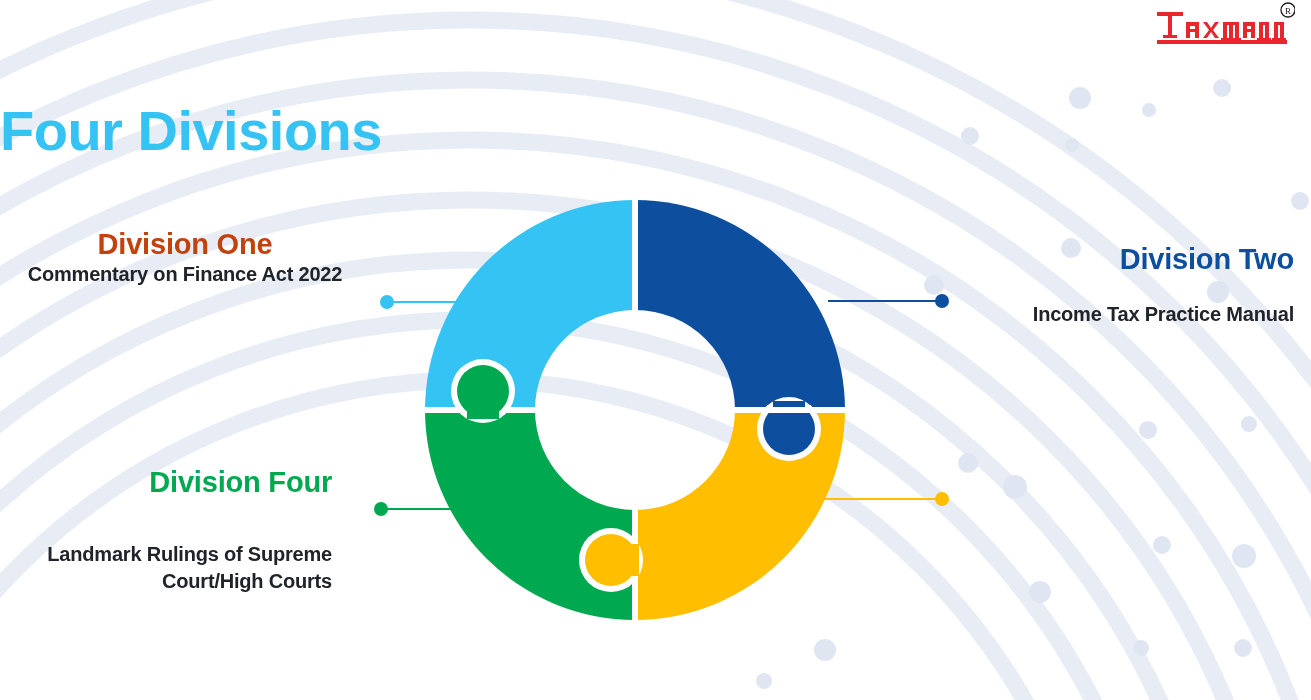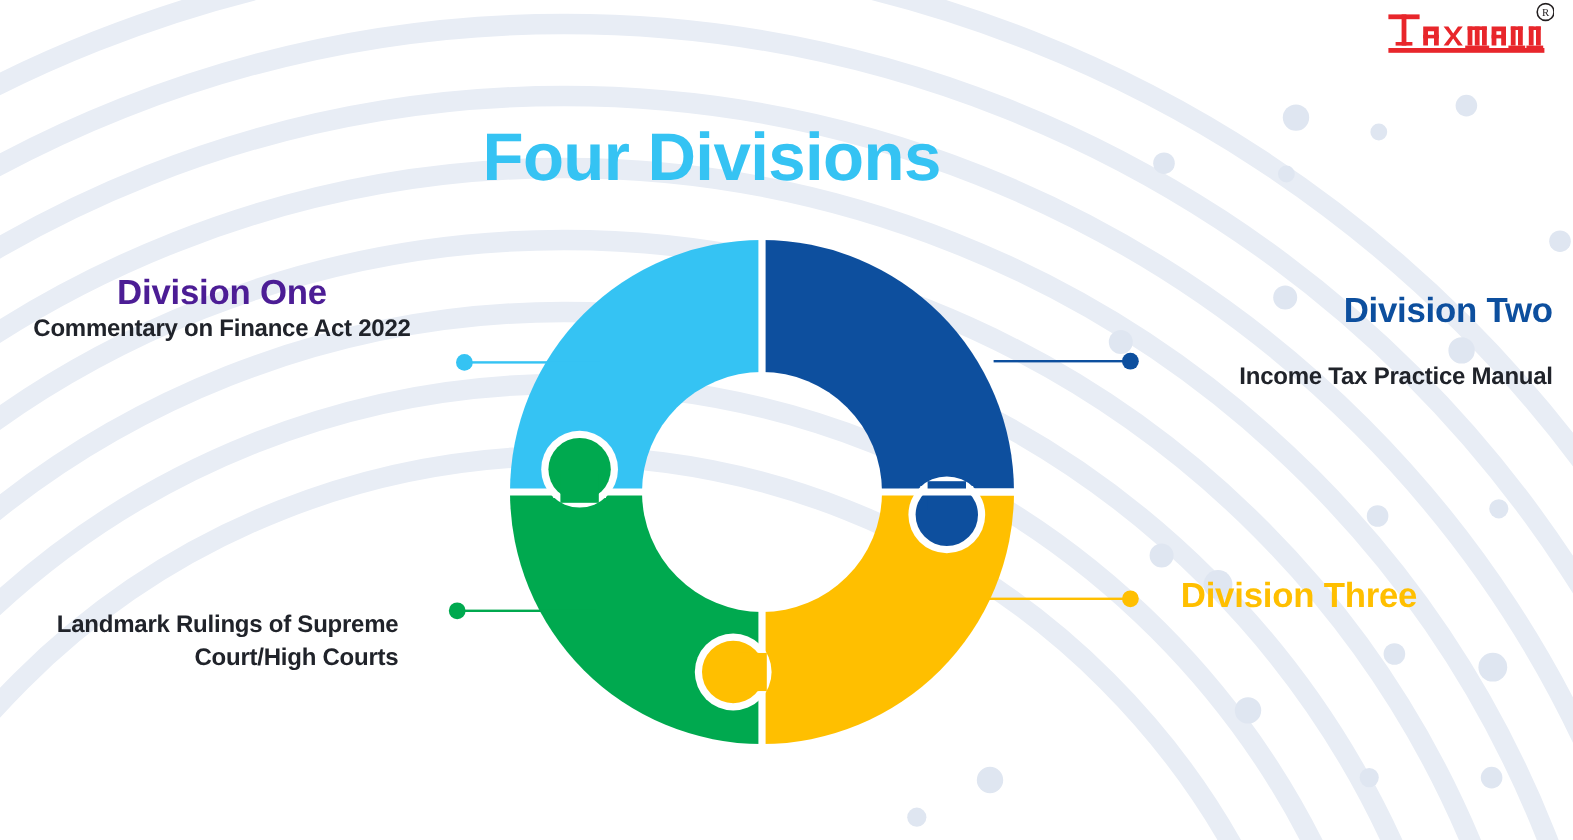"Four Divisions" .page-title { text-align: center -> none }
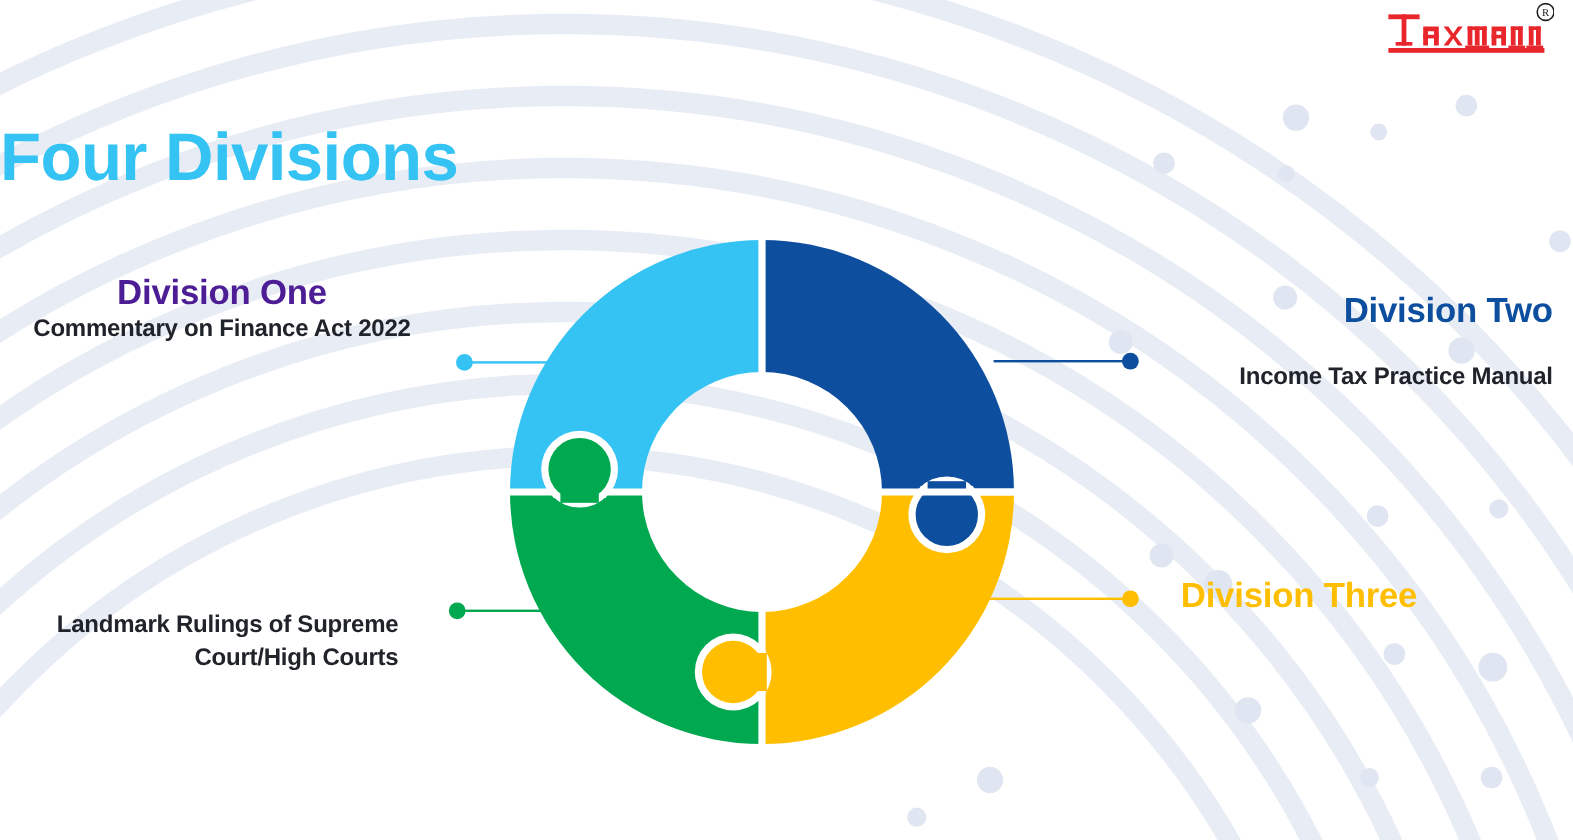"Division One" .lbl-one .label-title { color: #4c1d95 -> #c2410c }
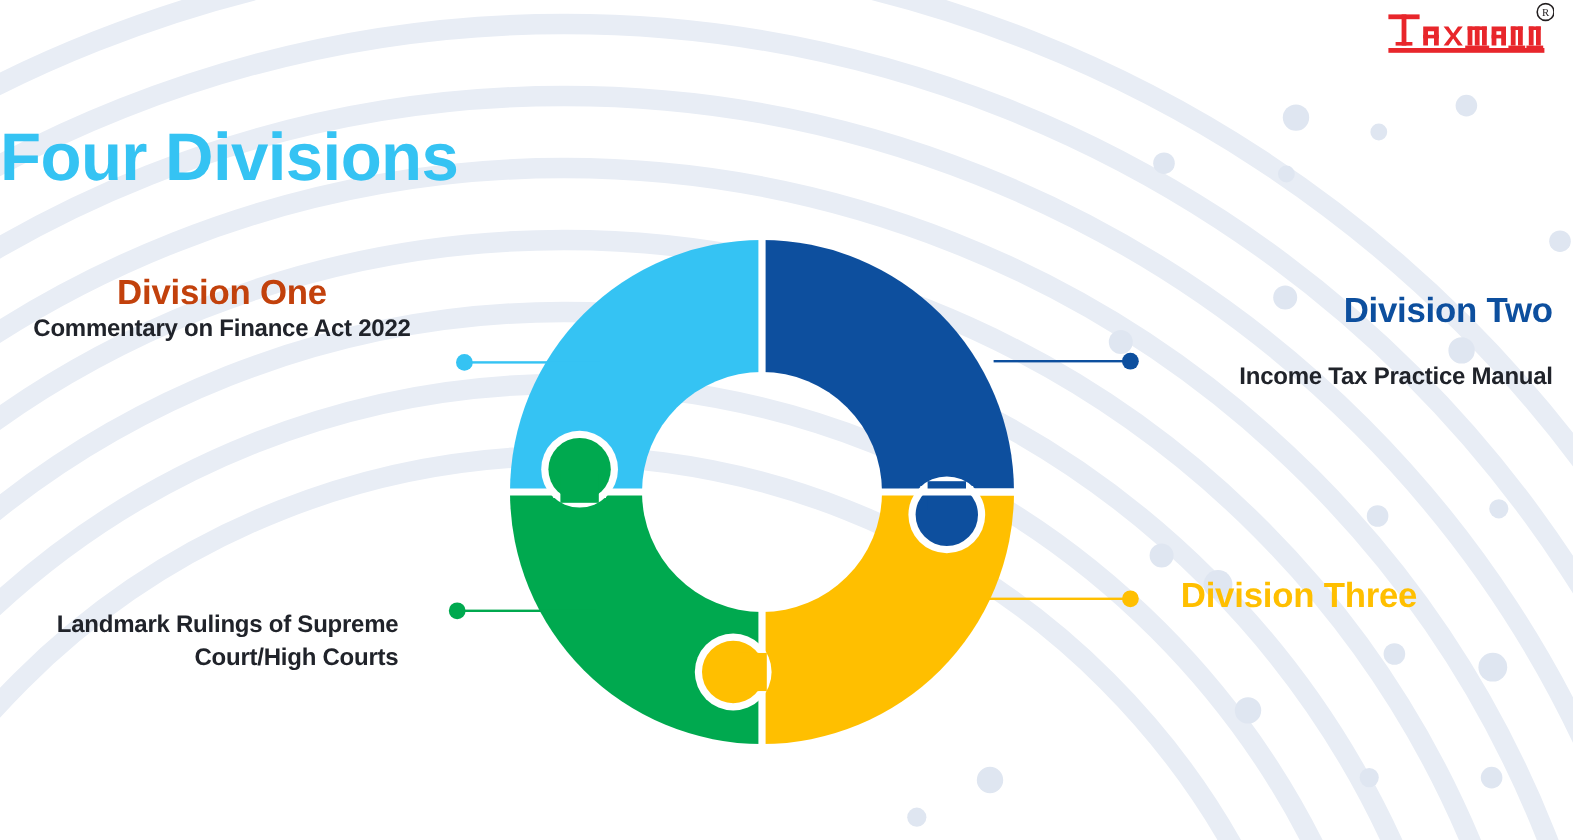"Division Four" p.label-title { html: none -> <p>Division Four</p> }
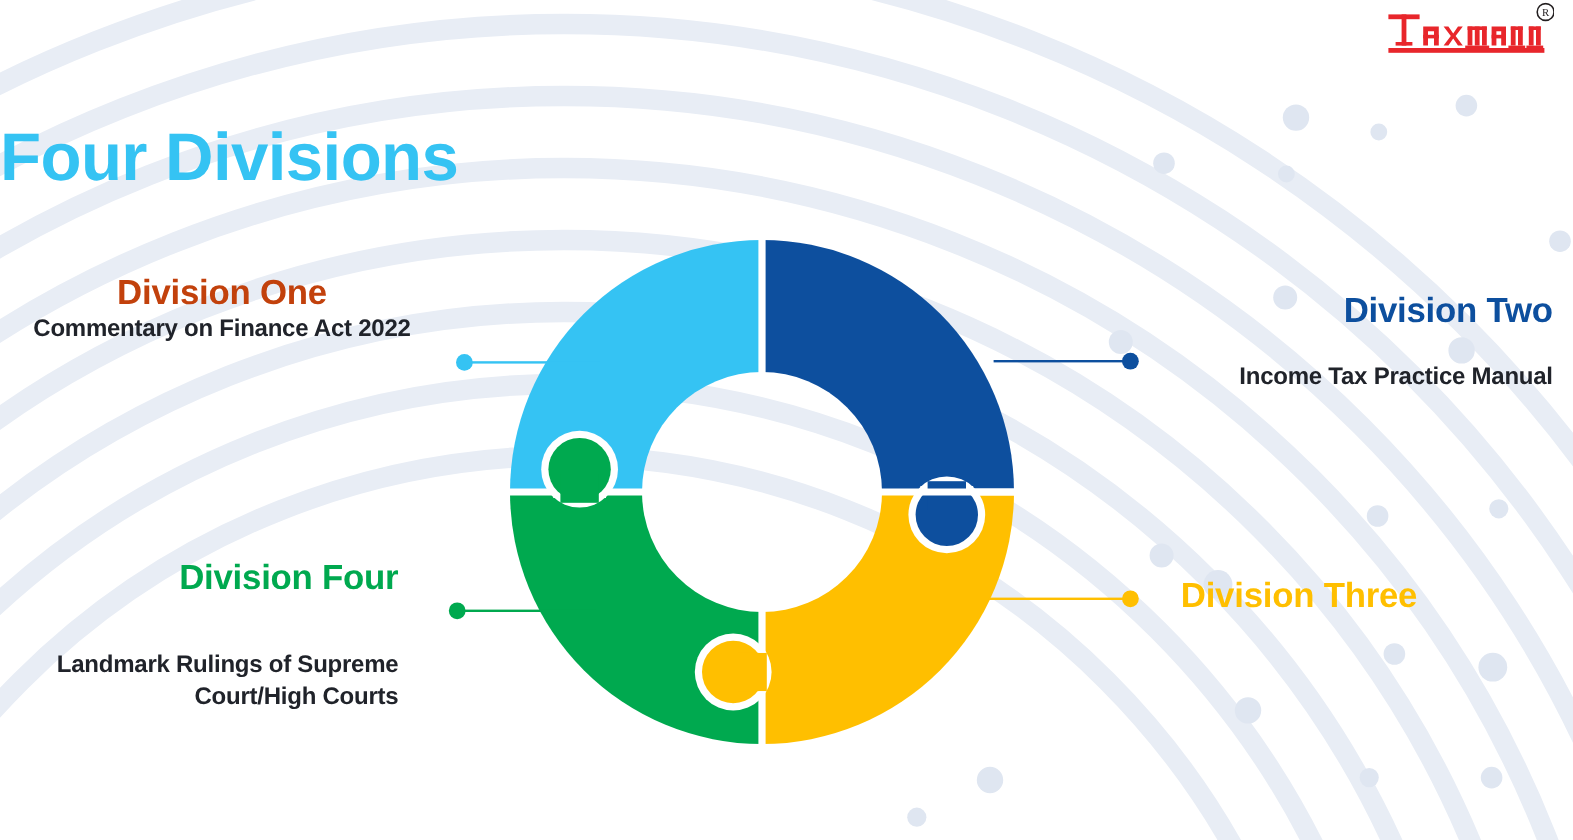"Division Three" p.label-title { html: <p>Division Three</p> -> none }
